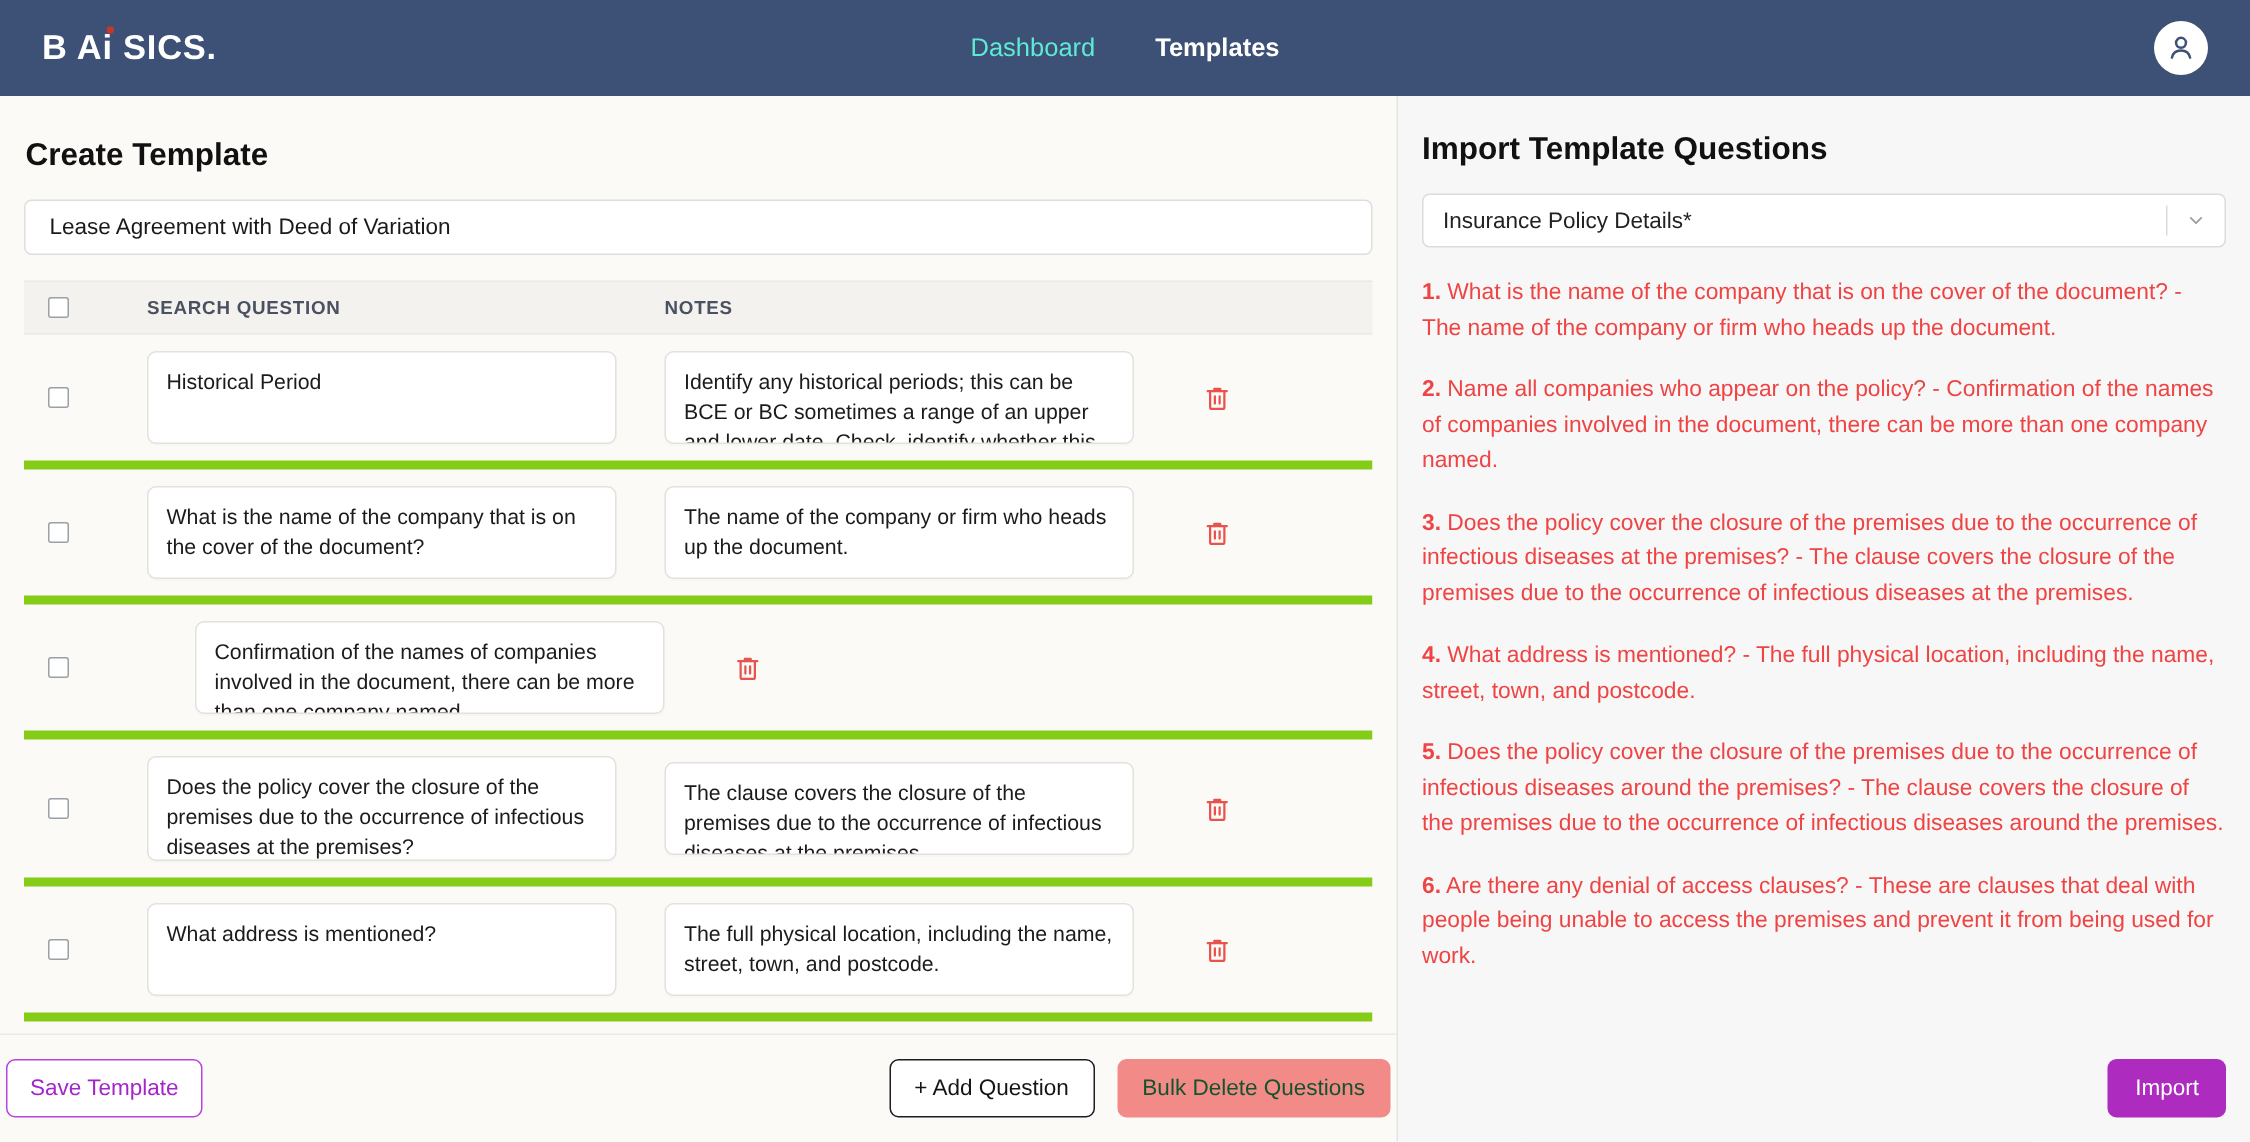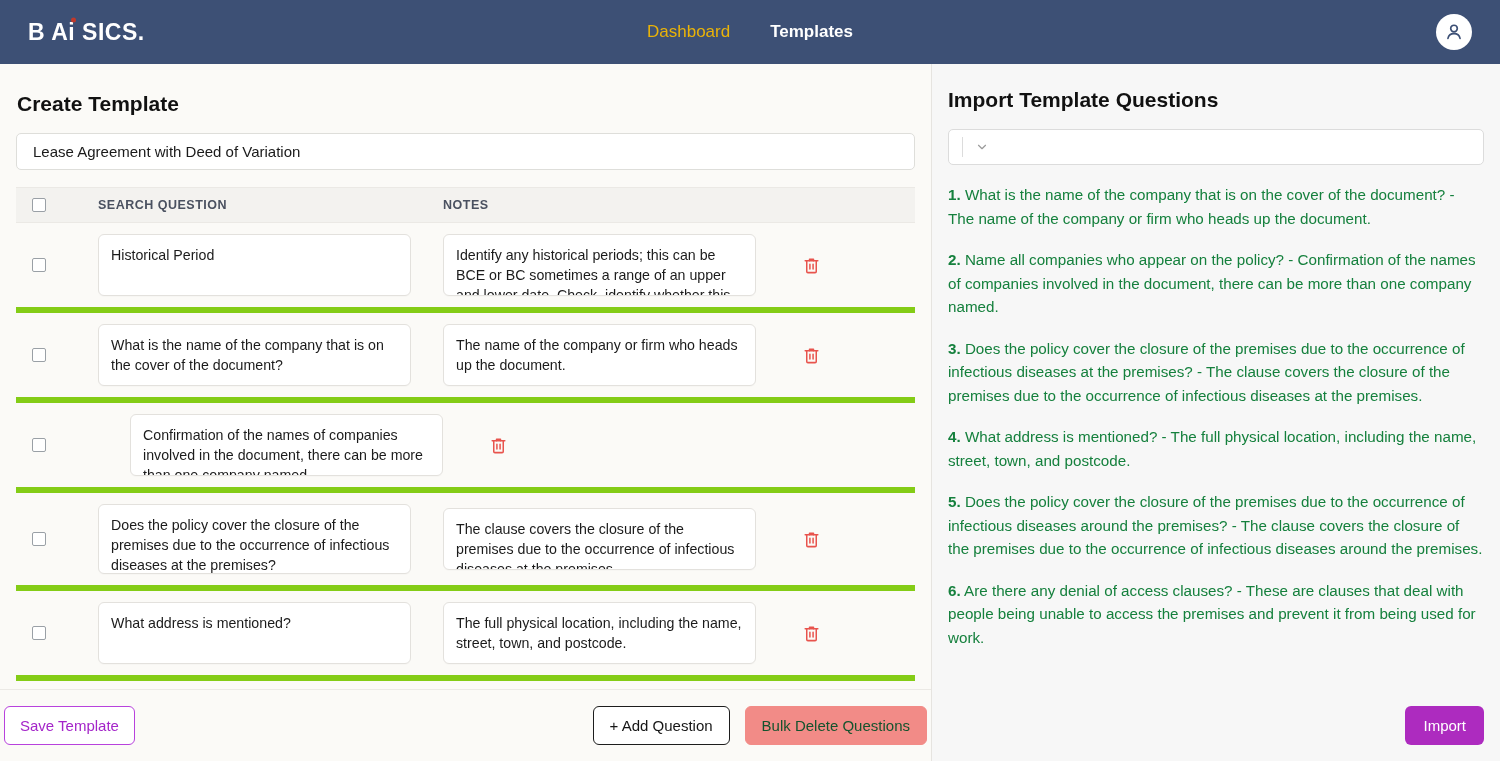"Dashboard" .nav-link { color: #eab308 -> #5eead4 }
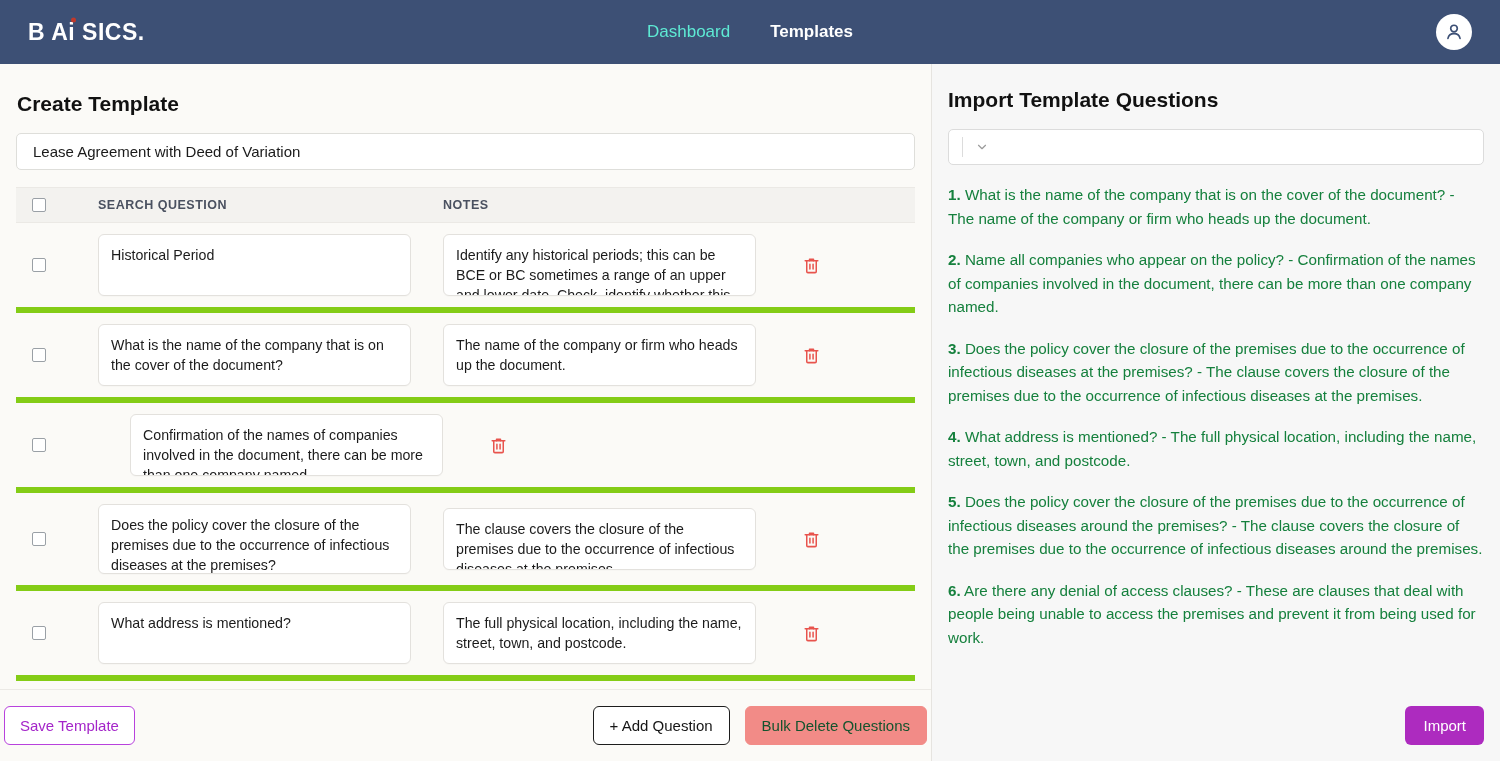"Insurance Policy Details*" span.select-value { html: none -> <span>Insurance Policy Details*</span> }
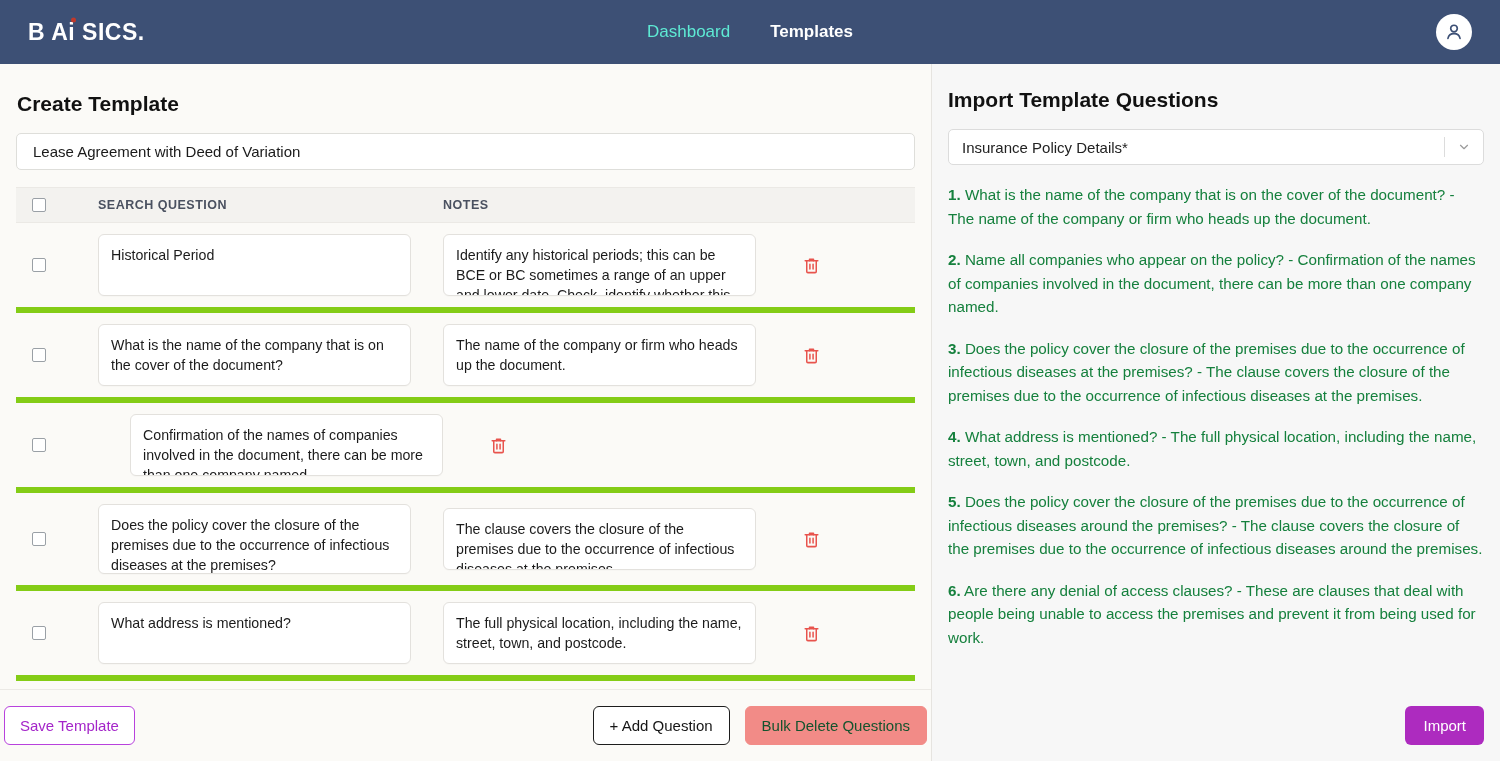"1. What is the name" .q-item { color: #15803d -> #ef4444 }
